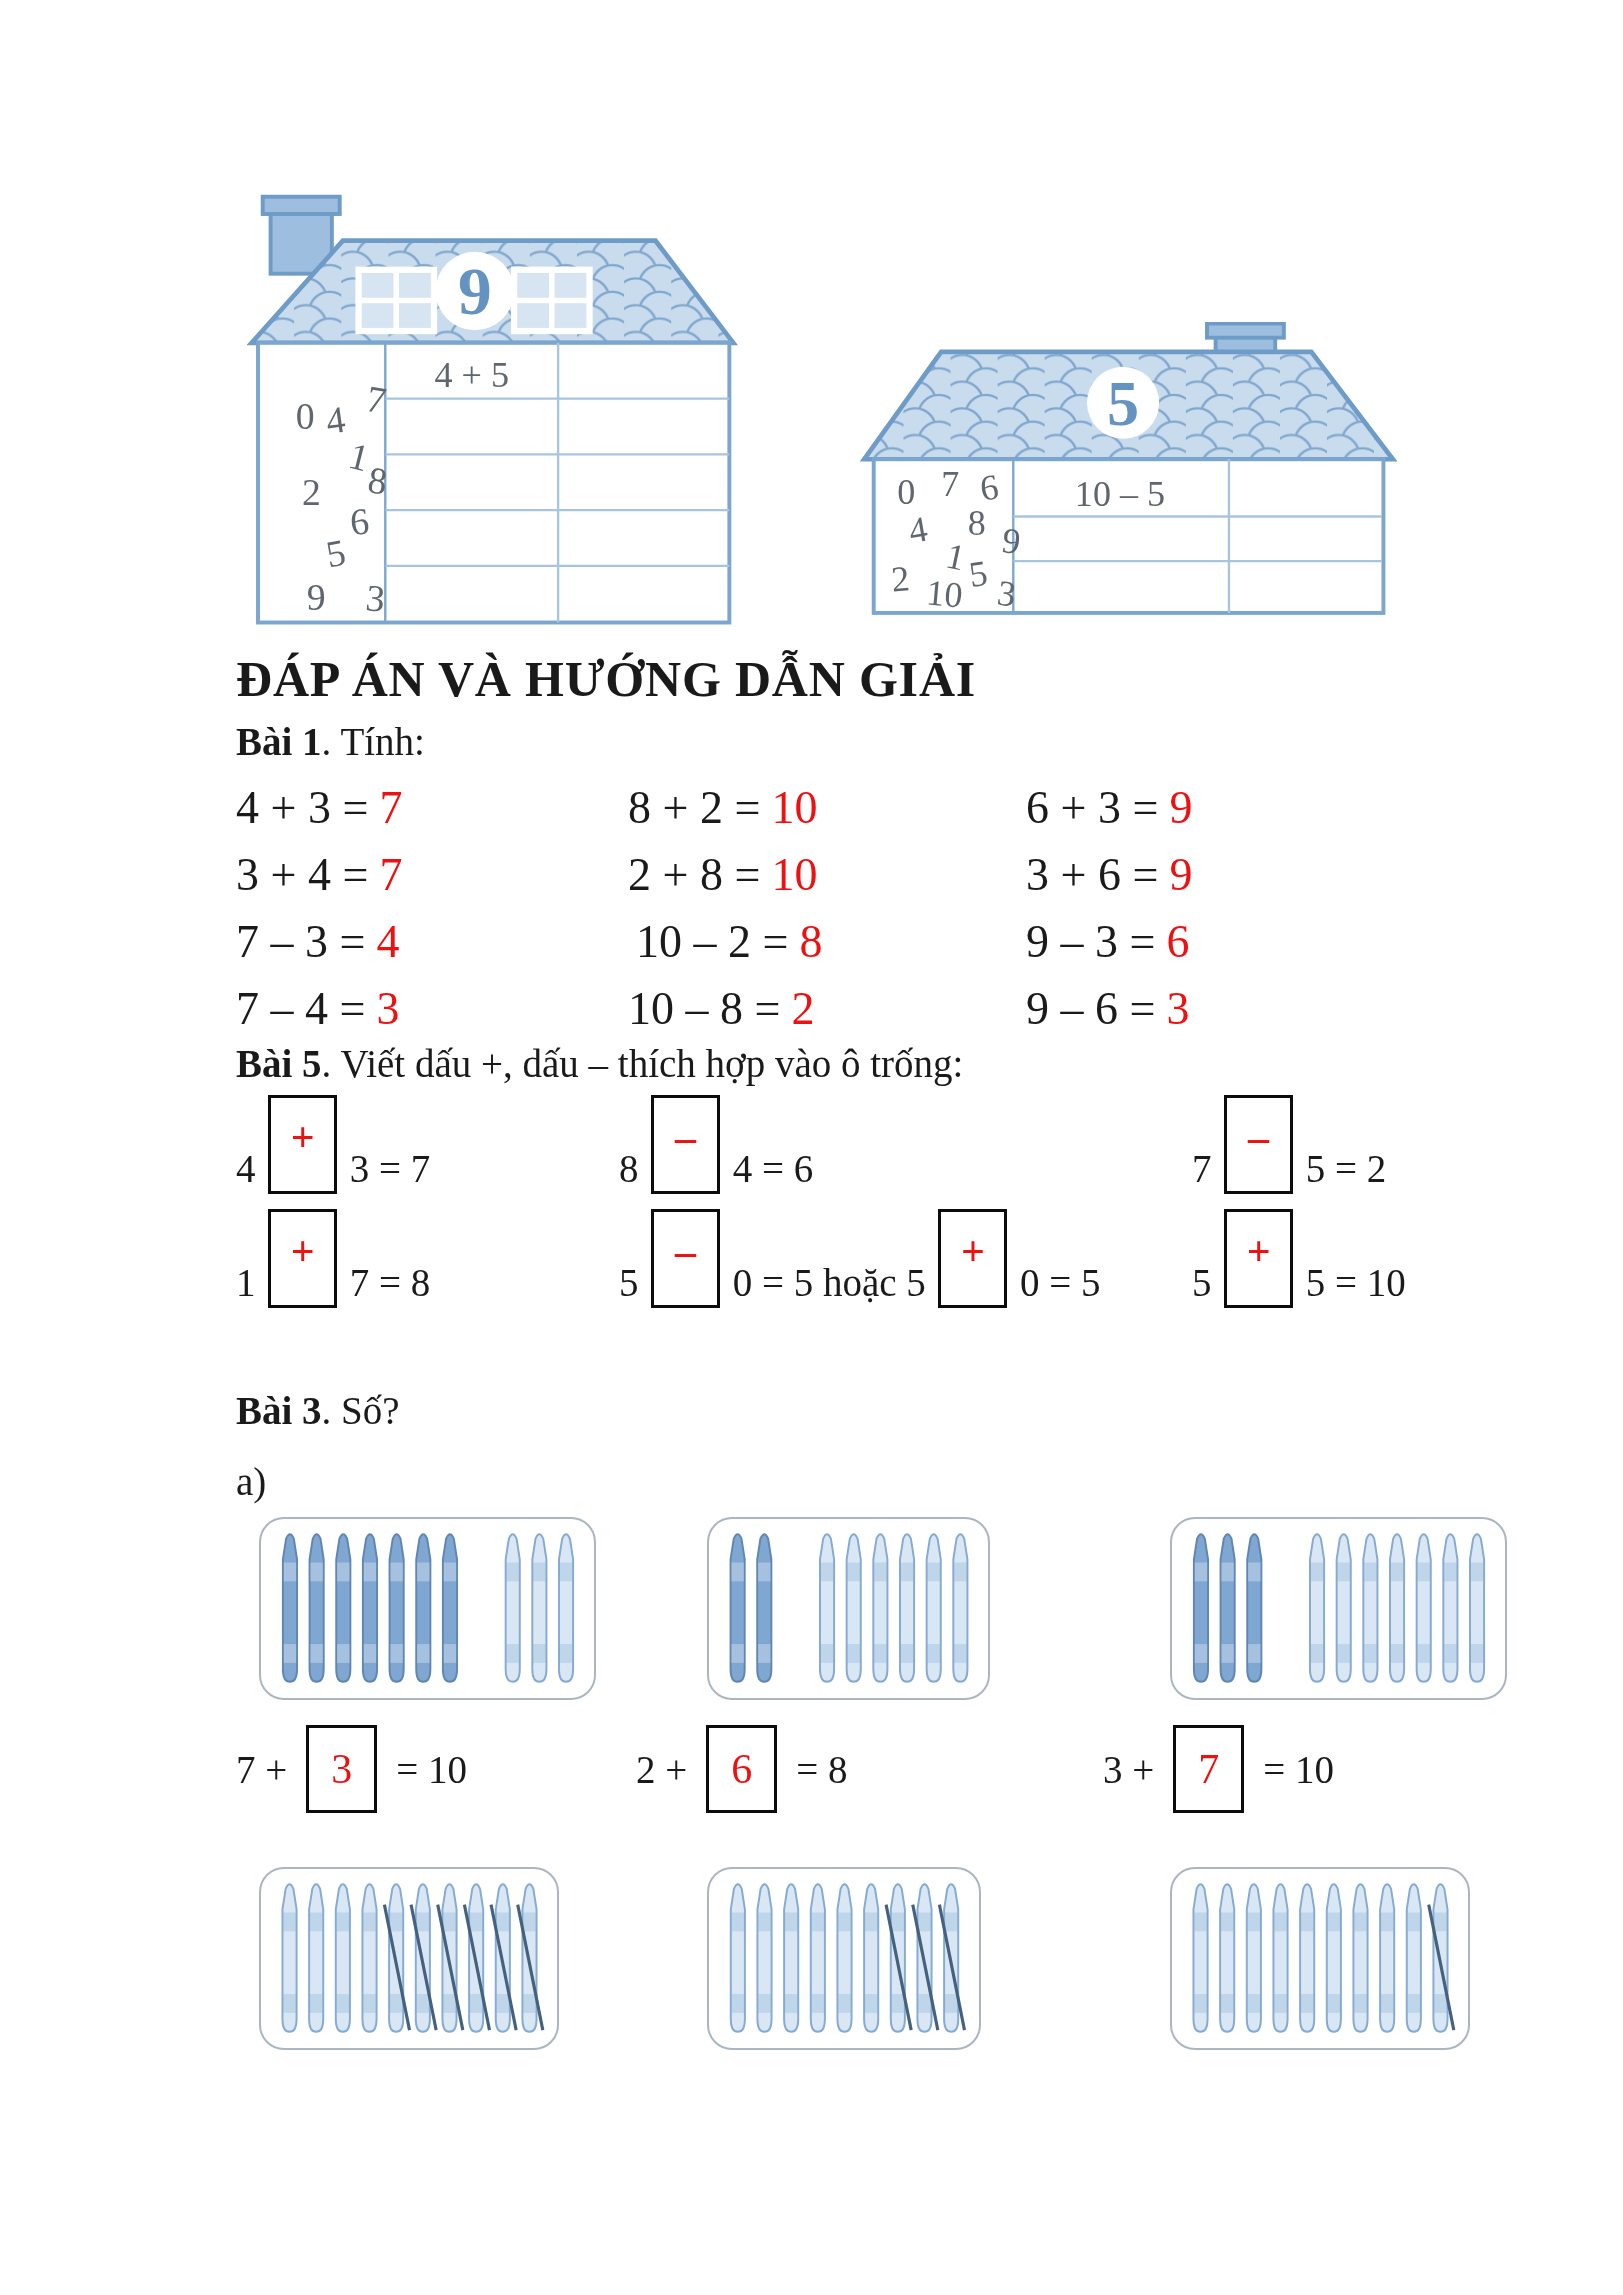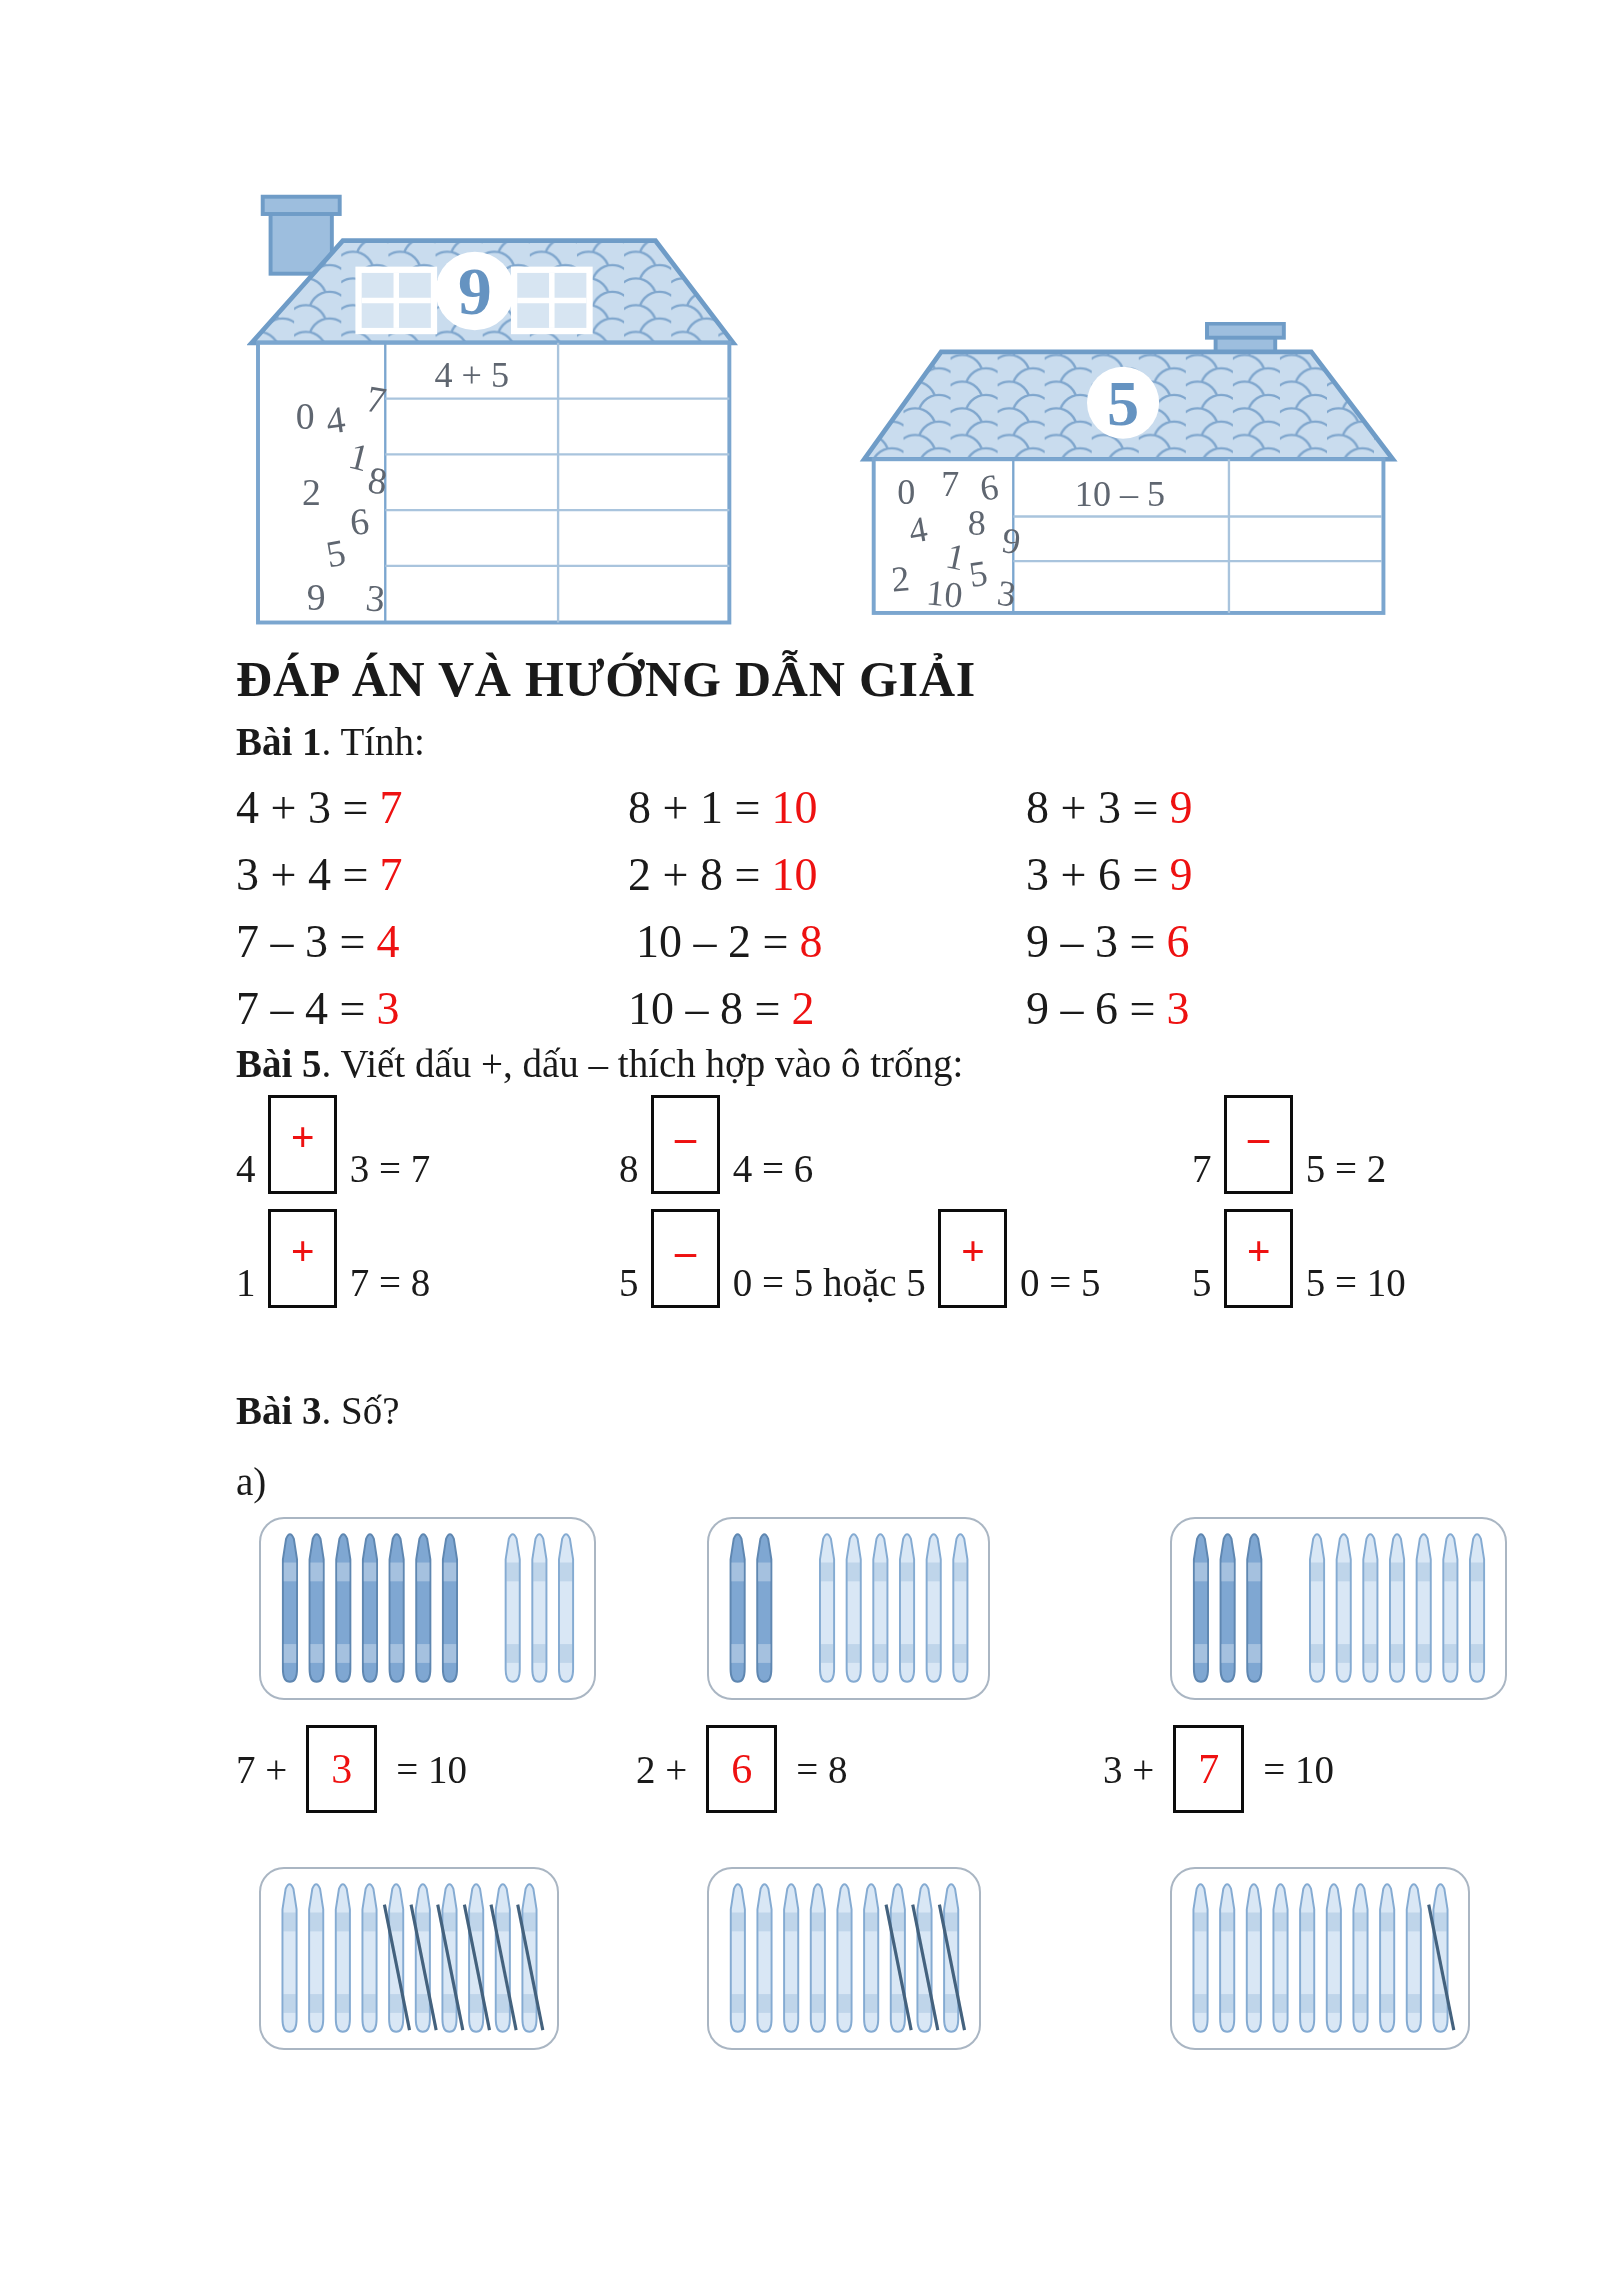"8 + 1 =" span { text: 1 -> 2 }
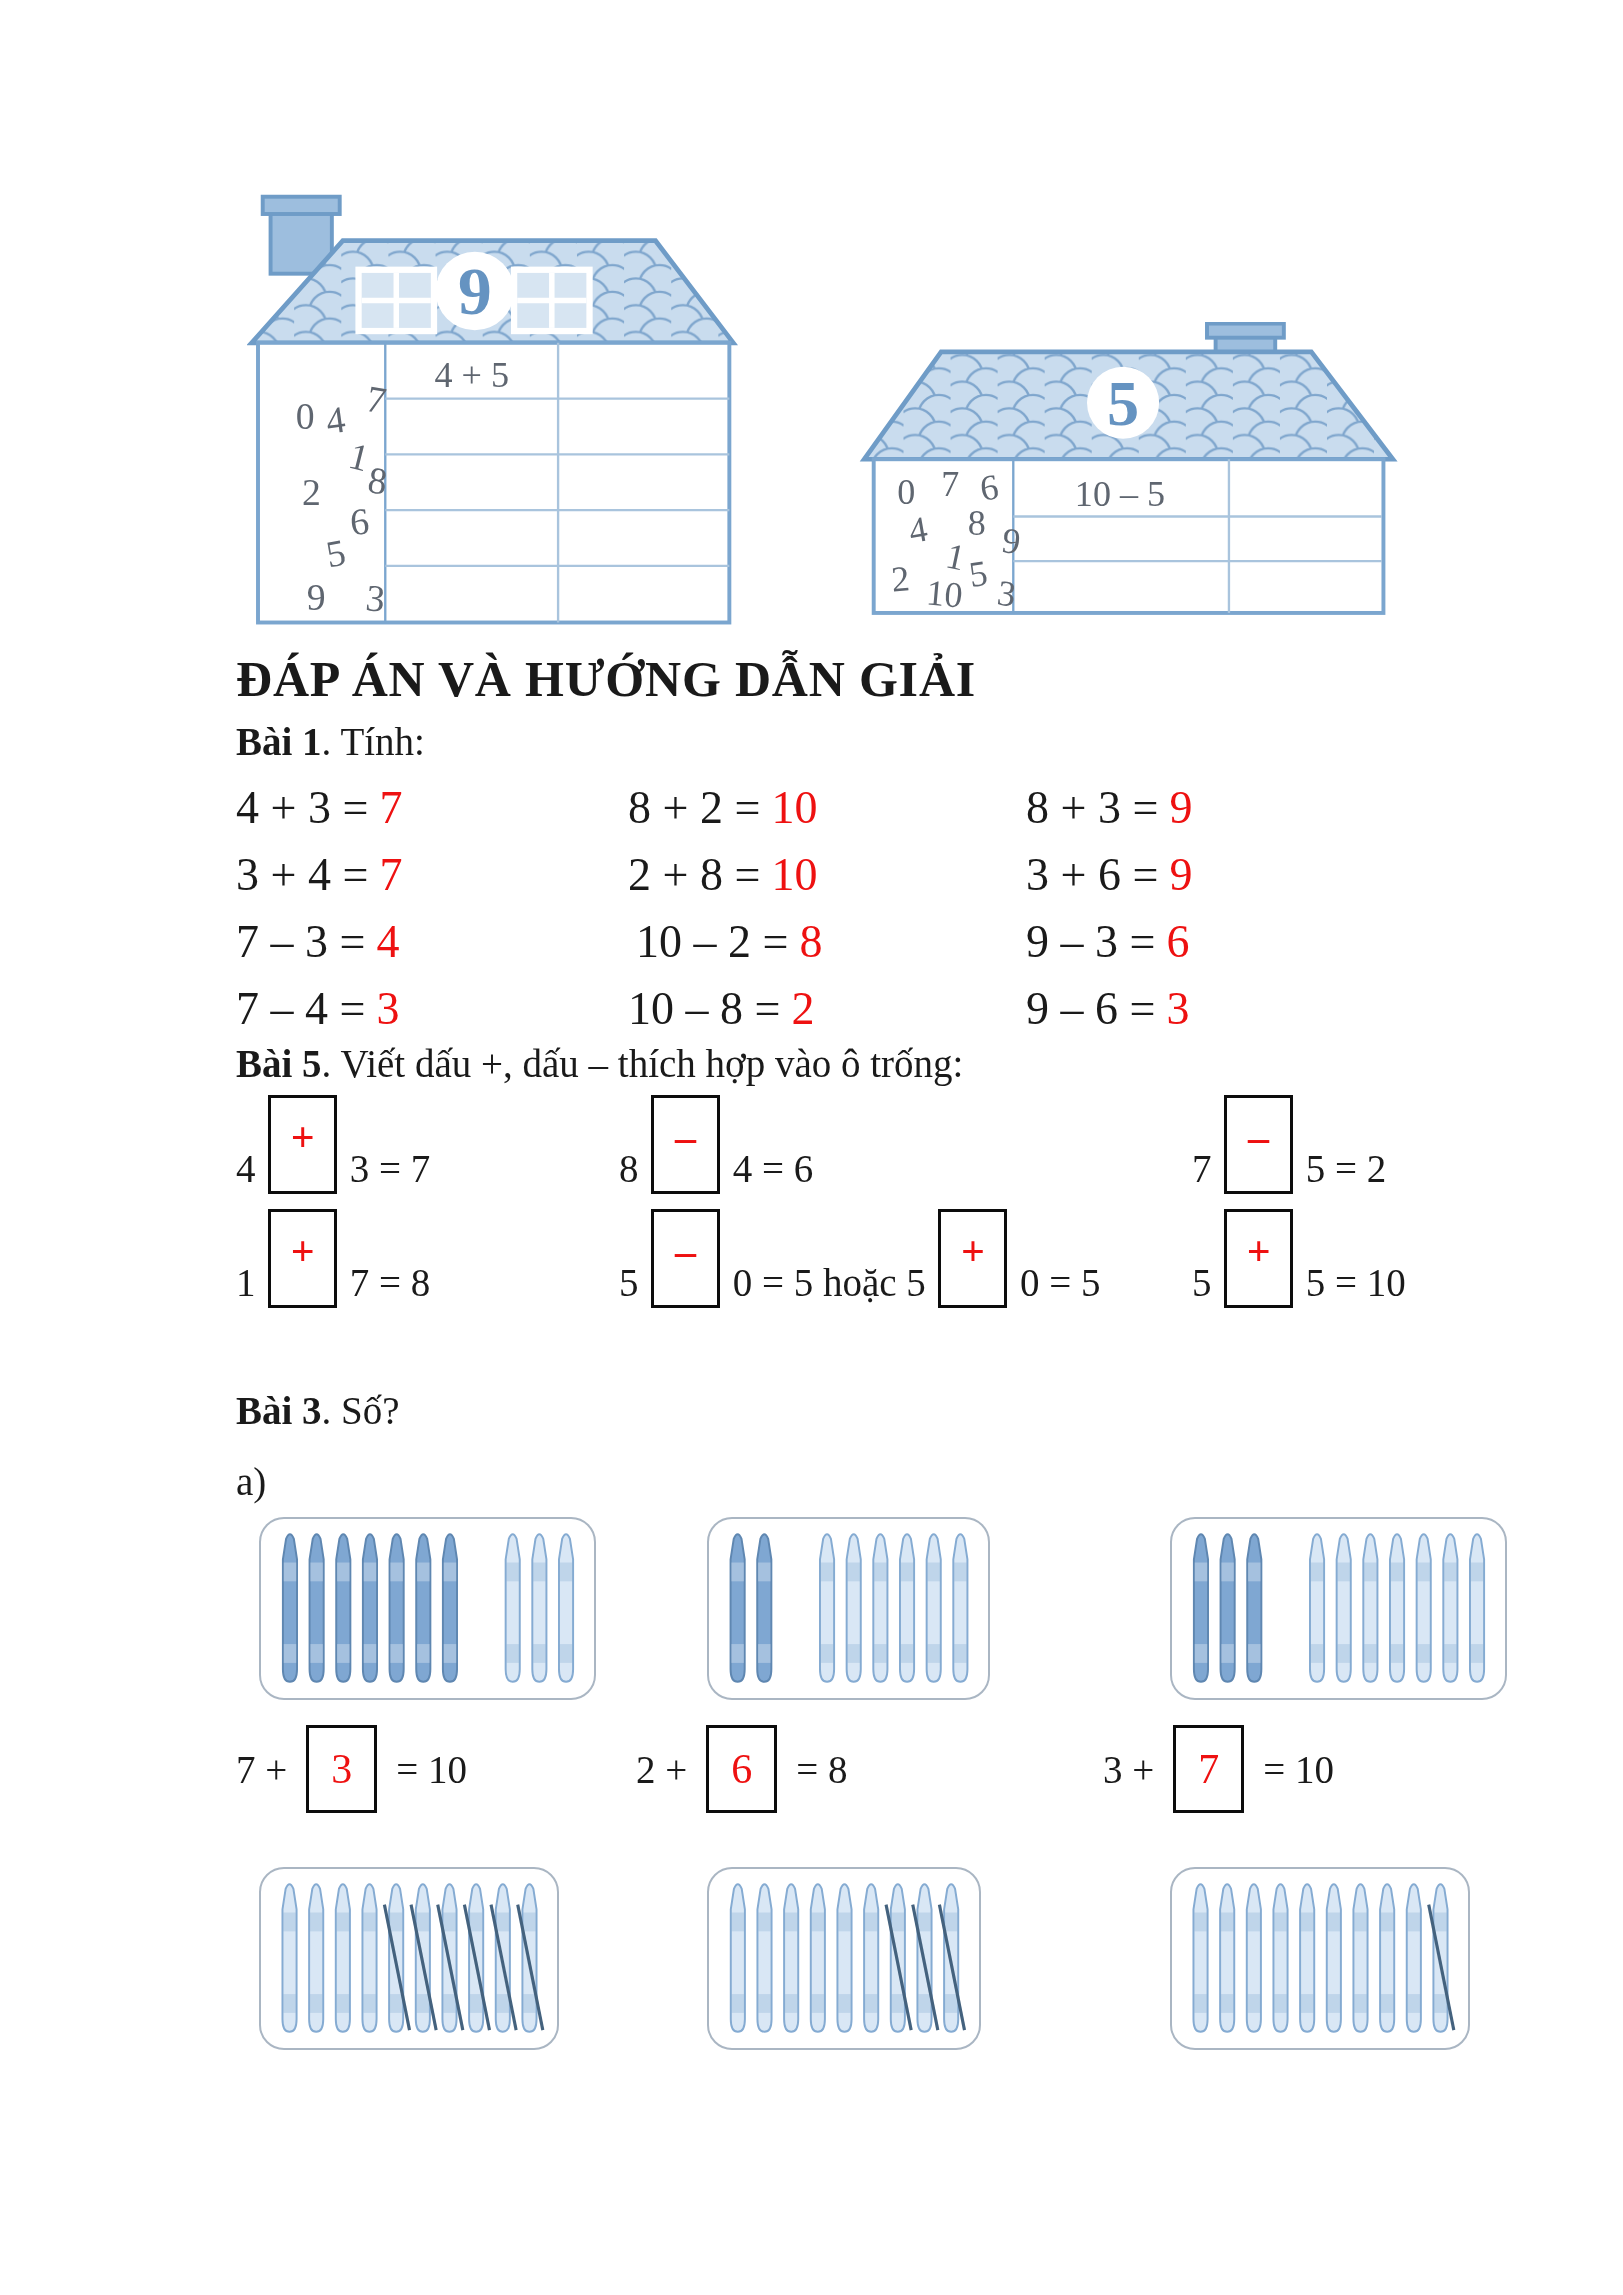"8 + 3 =" span { text: 8 -> 6 }
